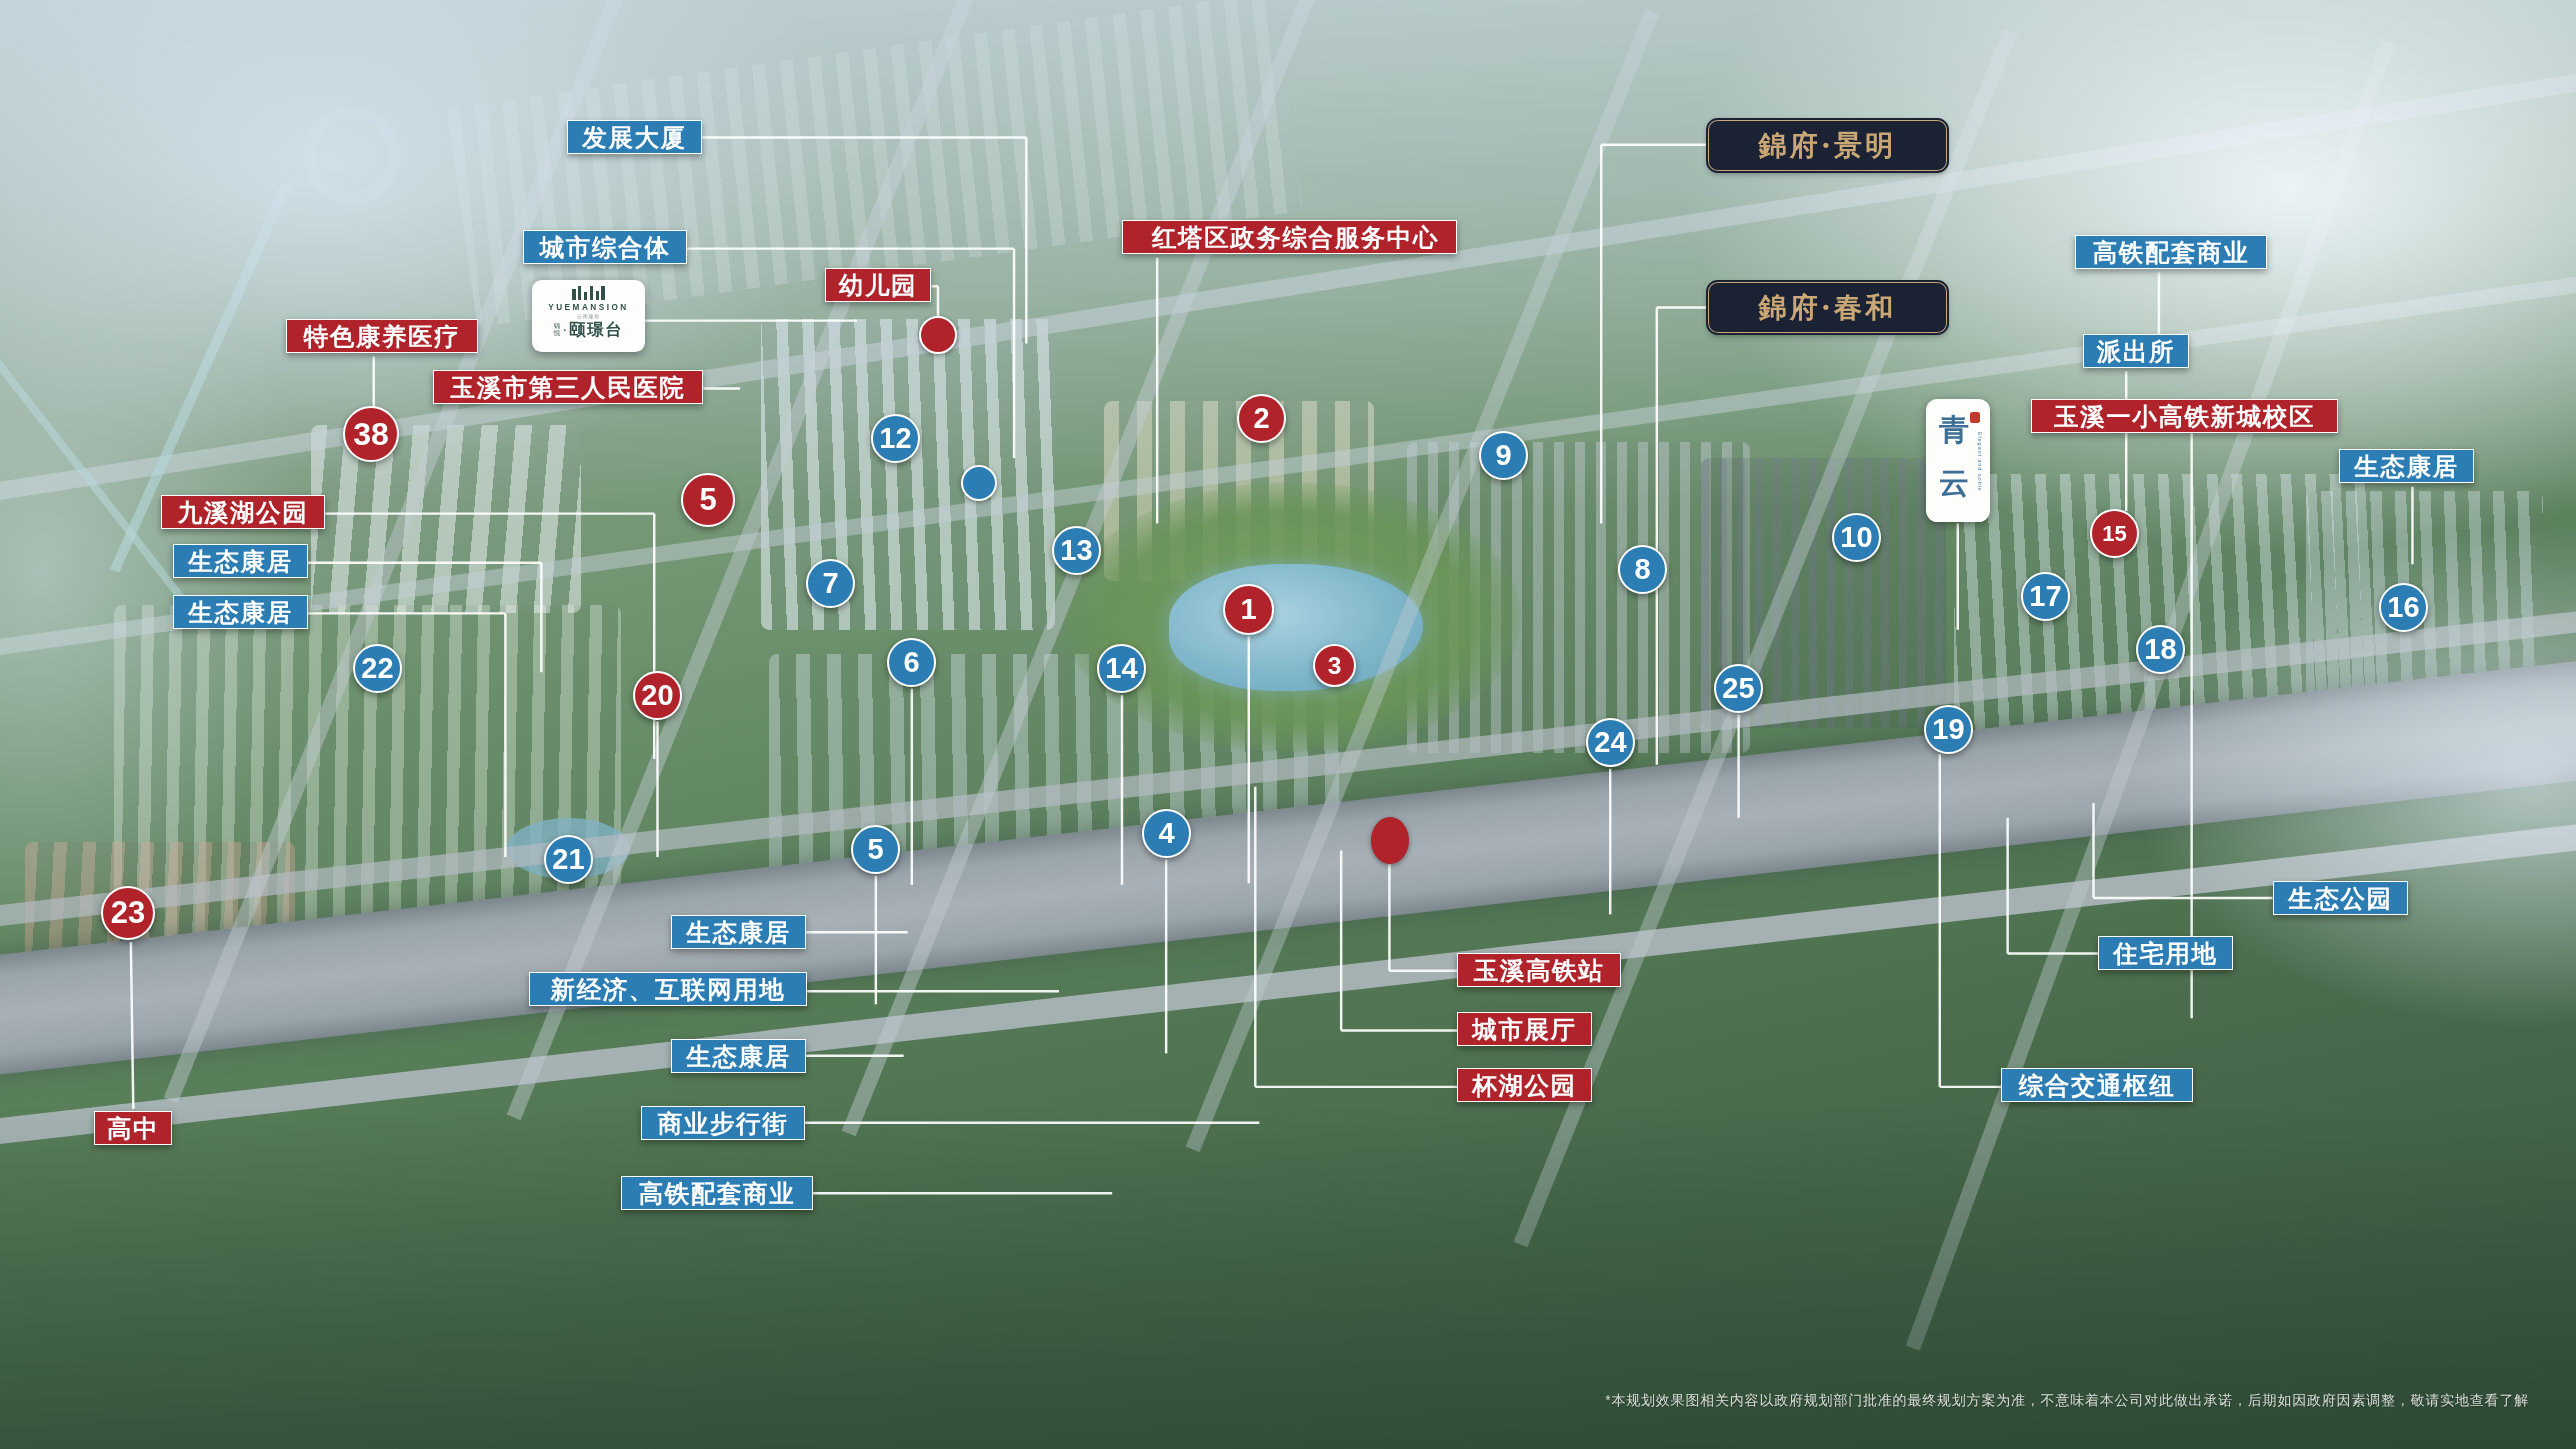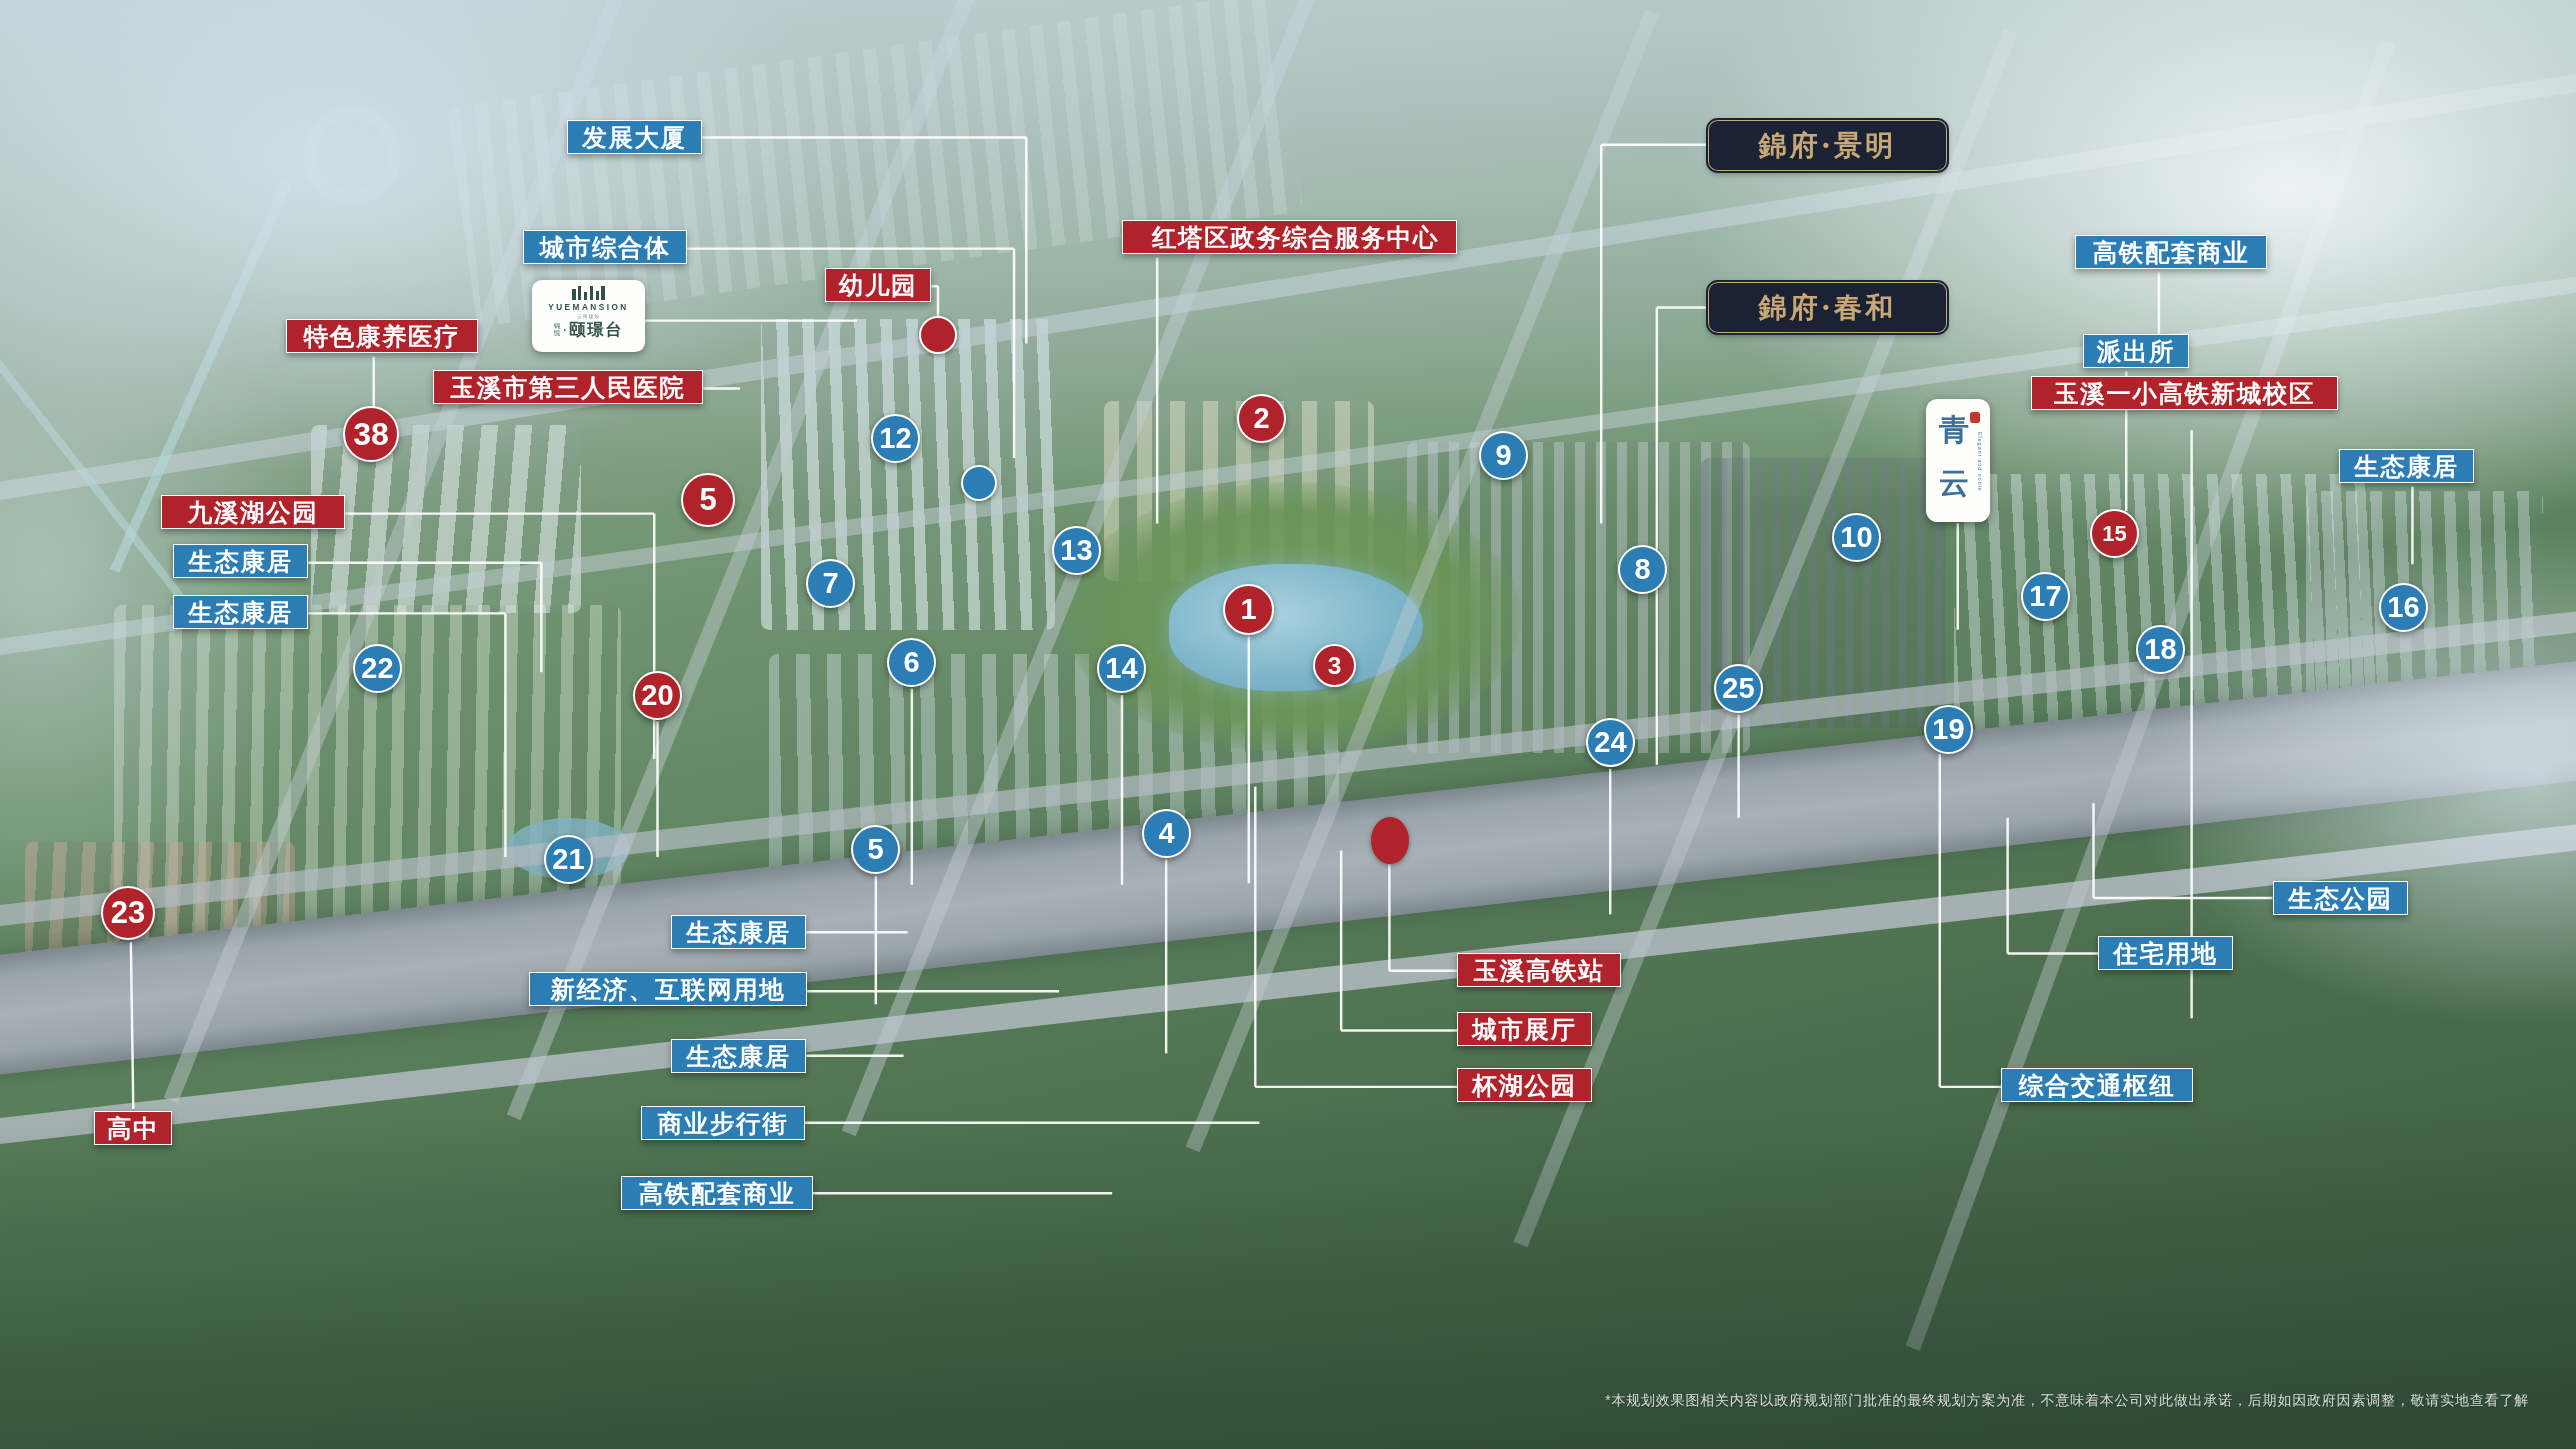"玉溪一小高铁新城校区" div.label { top: 376px -> 399px }
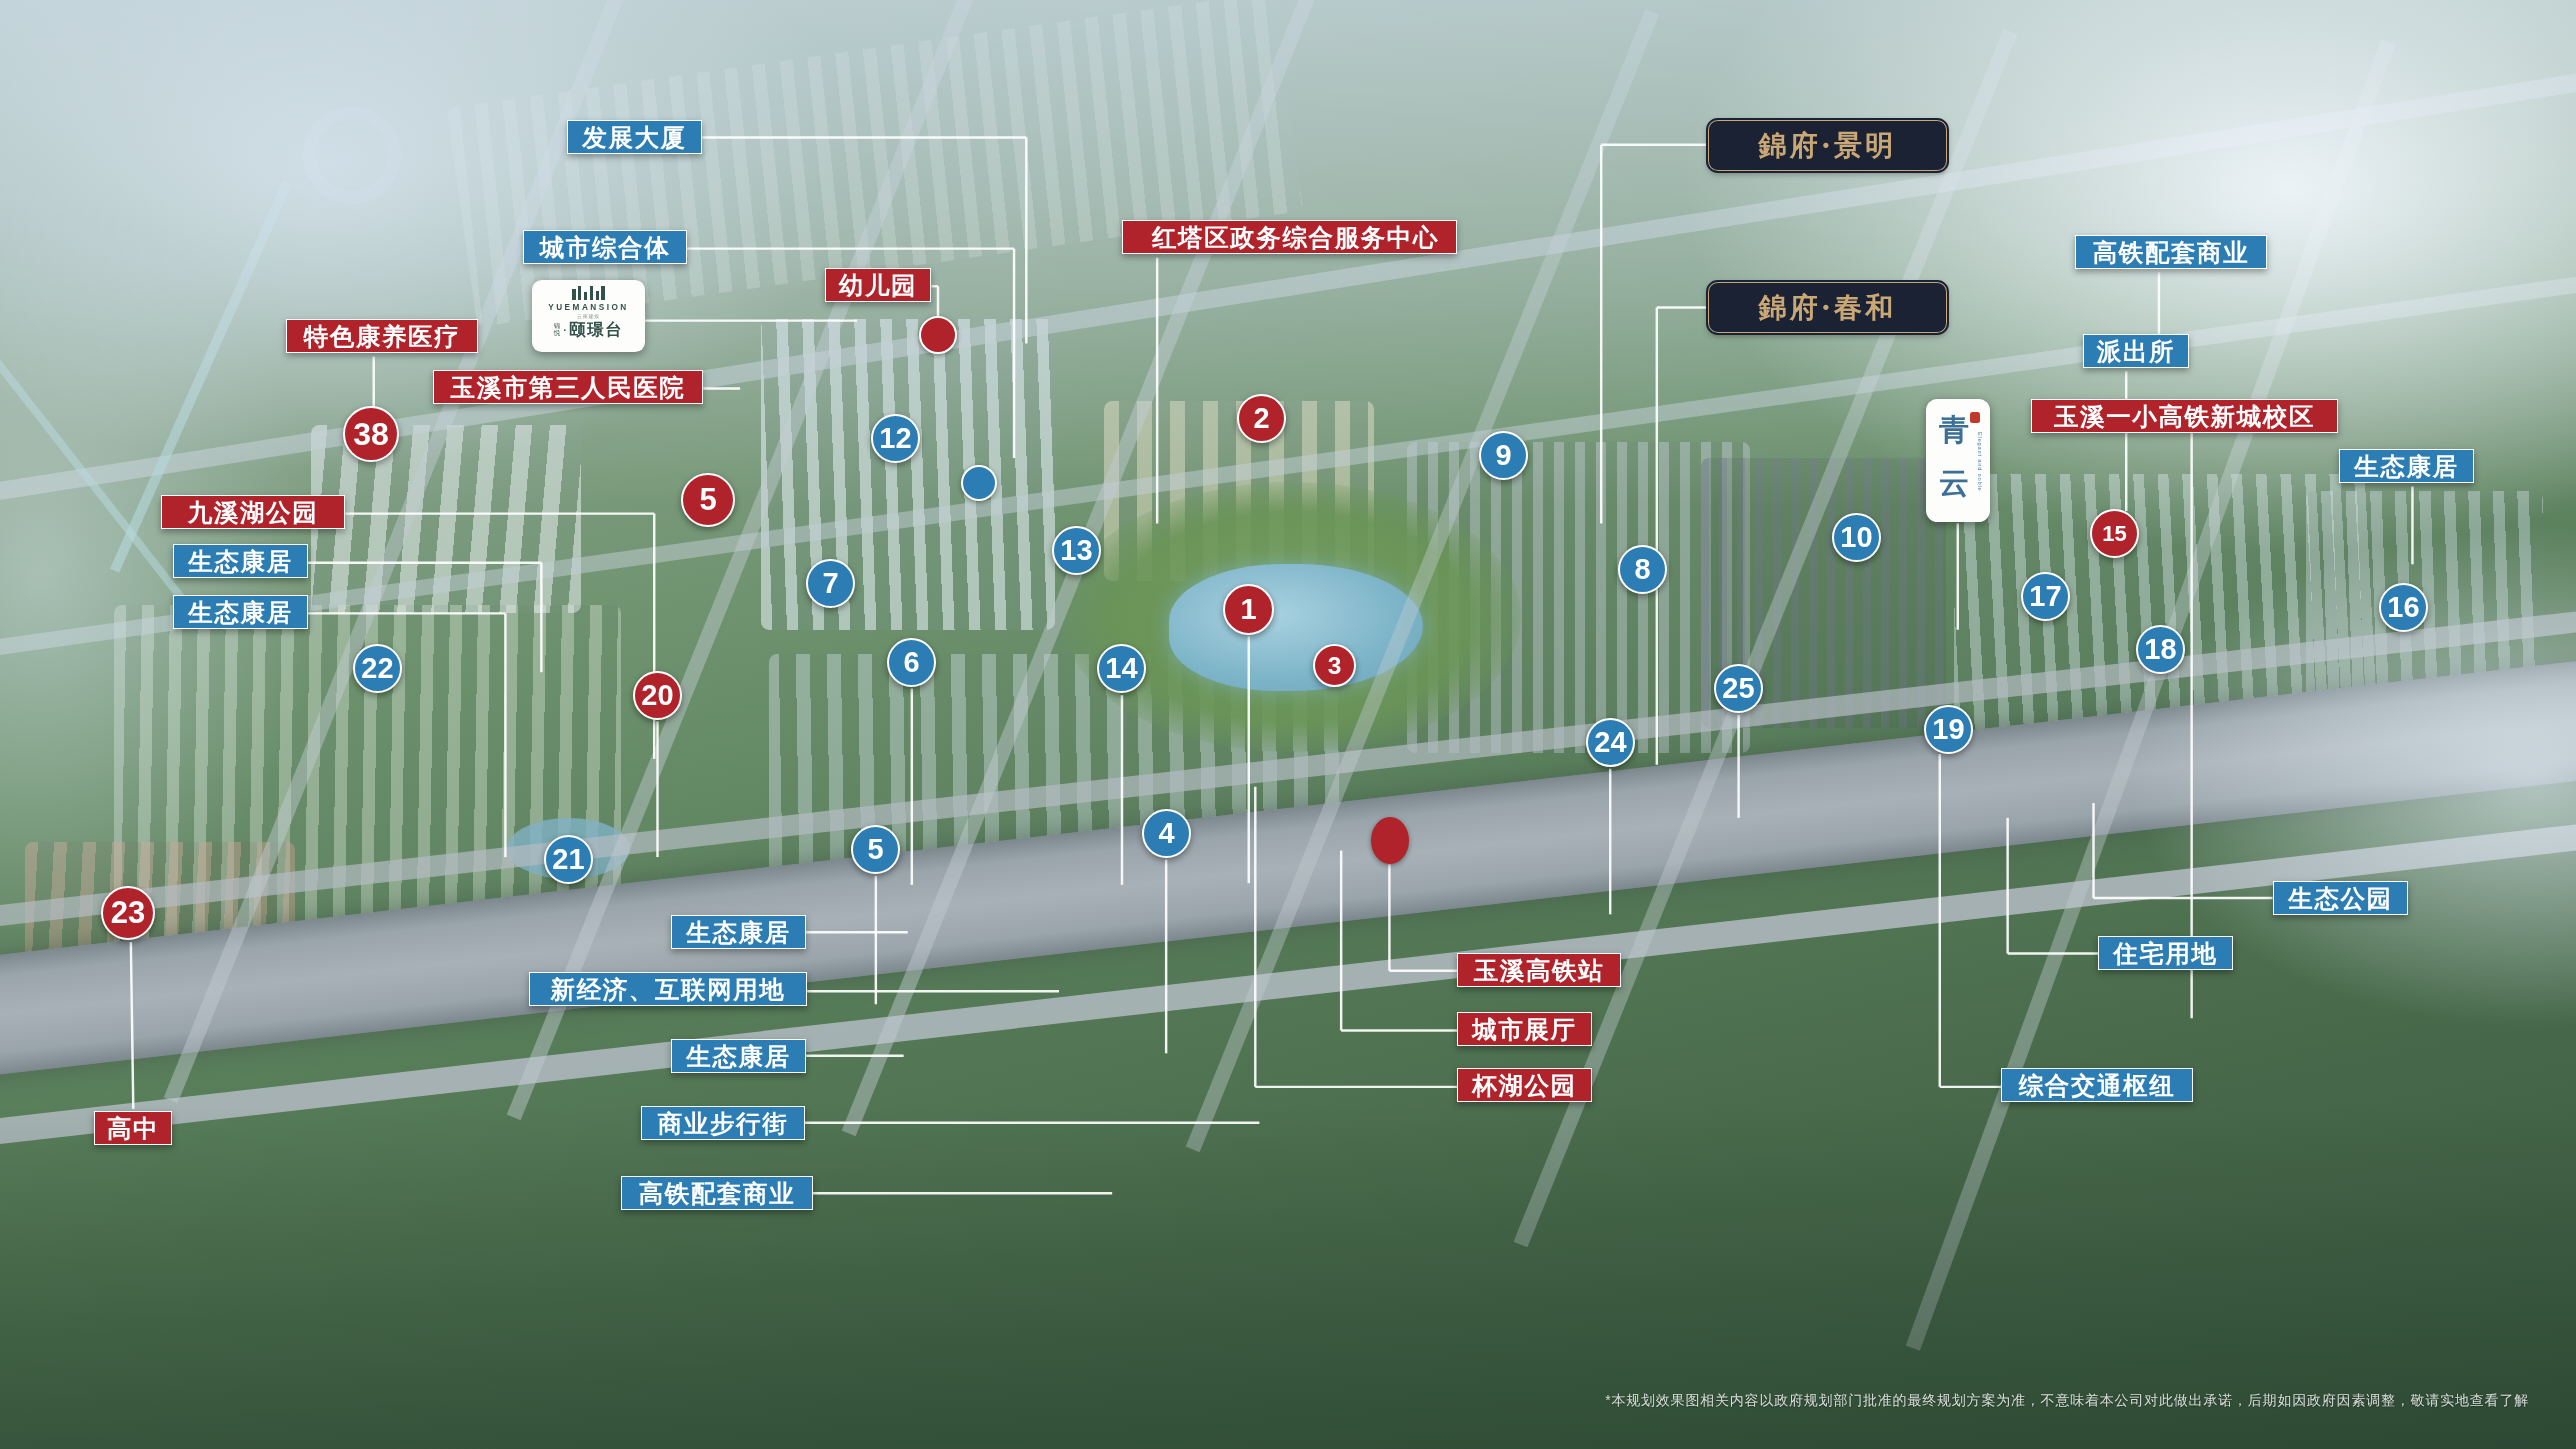"九溪湖公园" div.label { width: 184px -> 164px }
